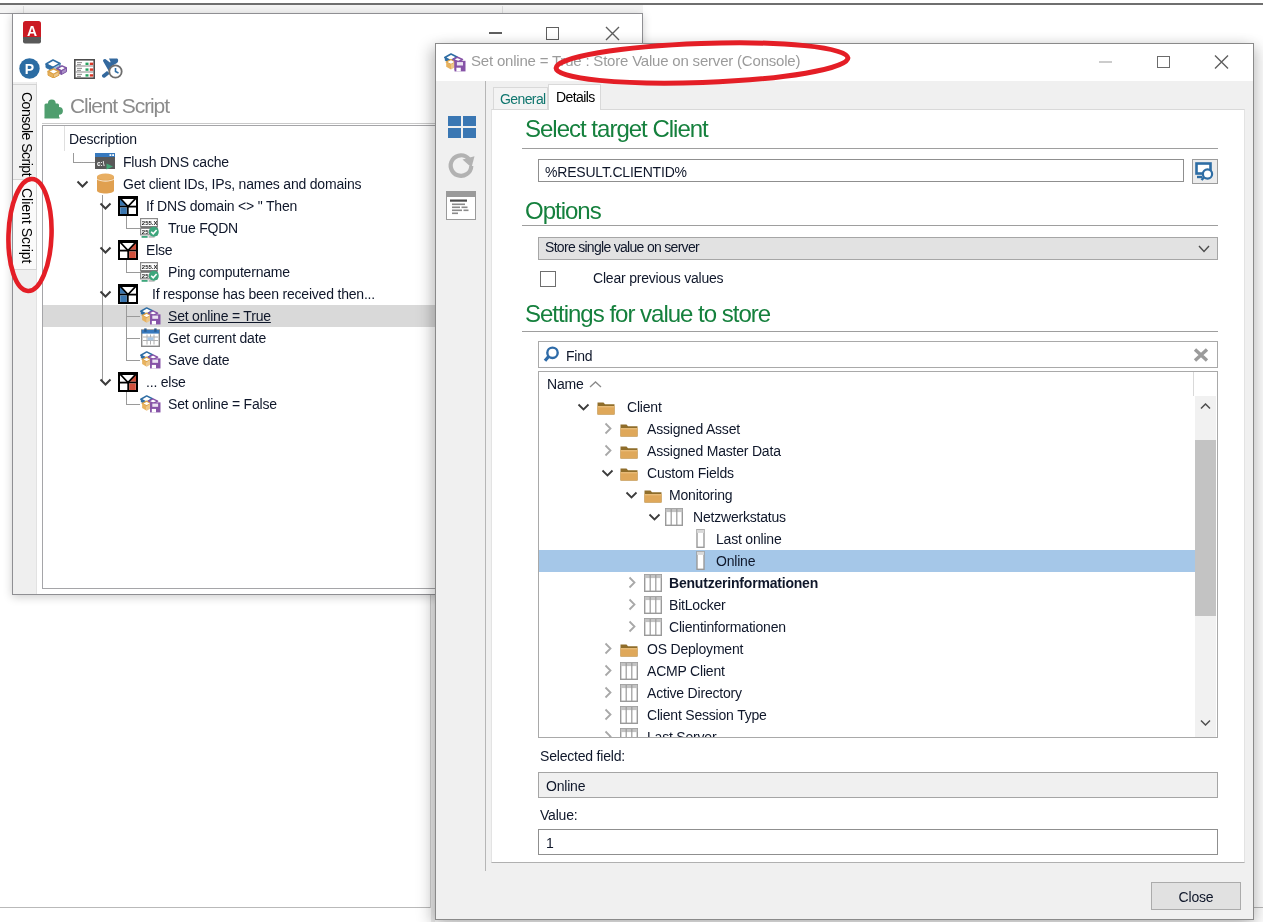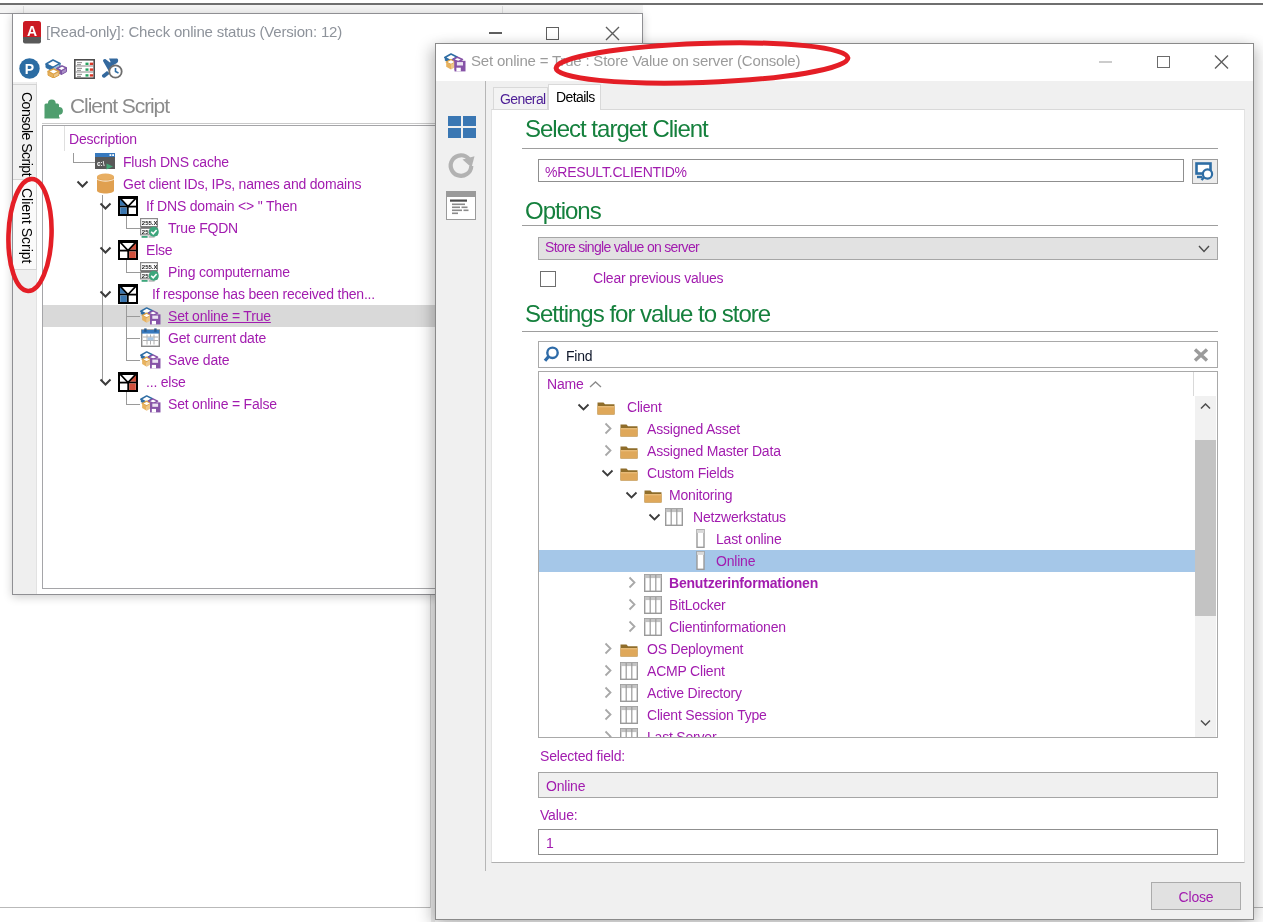"[Read-only]: Check online status" div.abs { html: <div>[Read-only]: Check online status (Version: 12)</div> -> none }
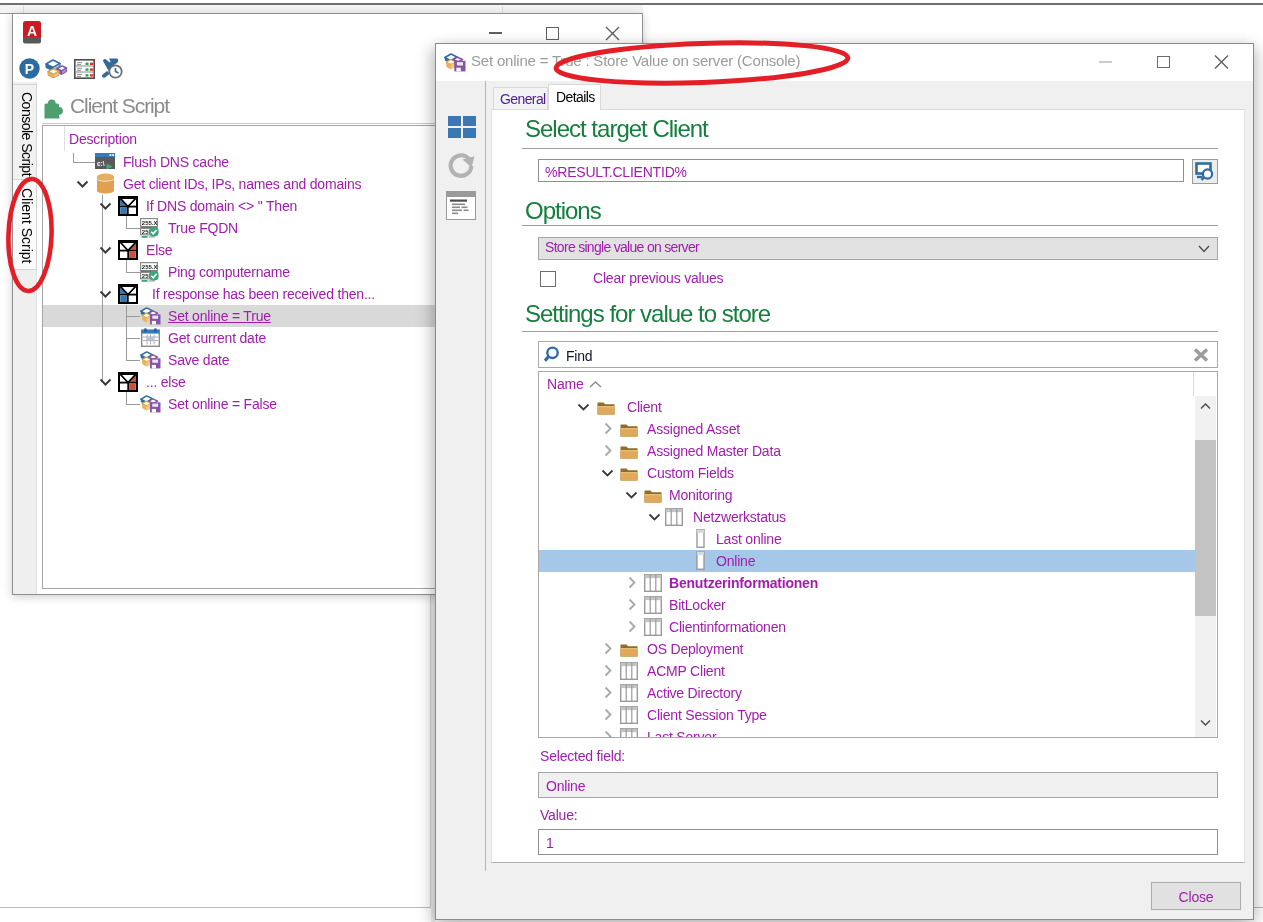"General" div.abs { color: #4c1d95 -> #0f766e }
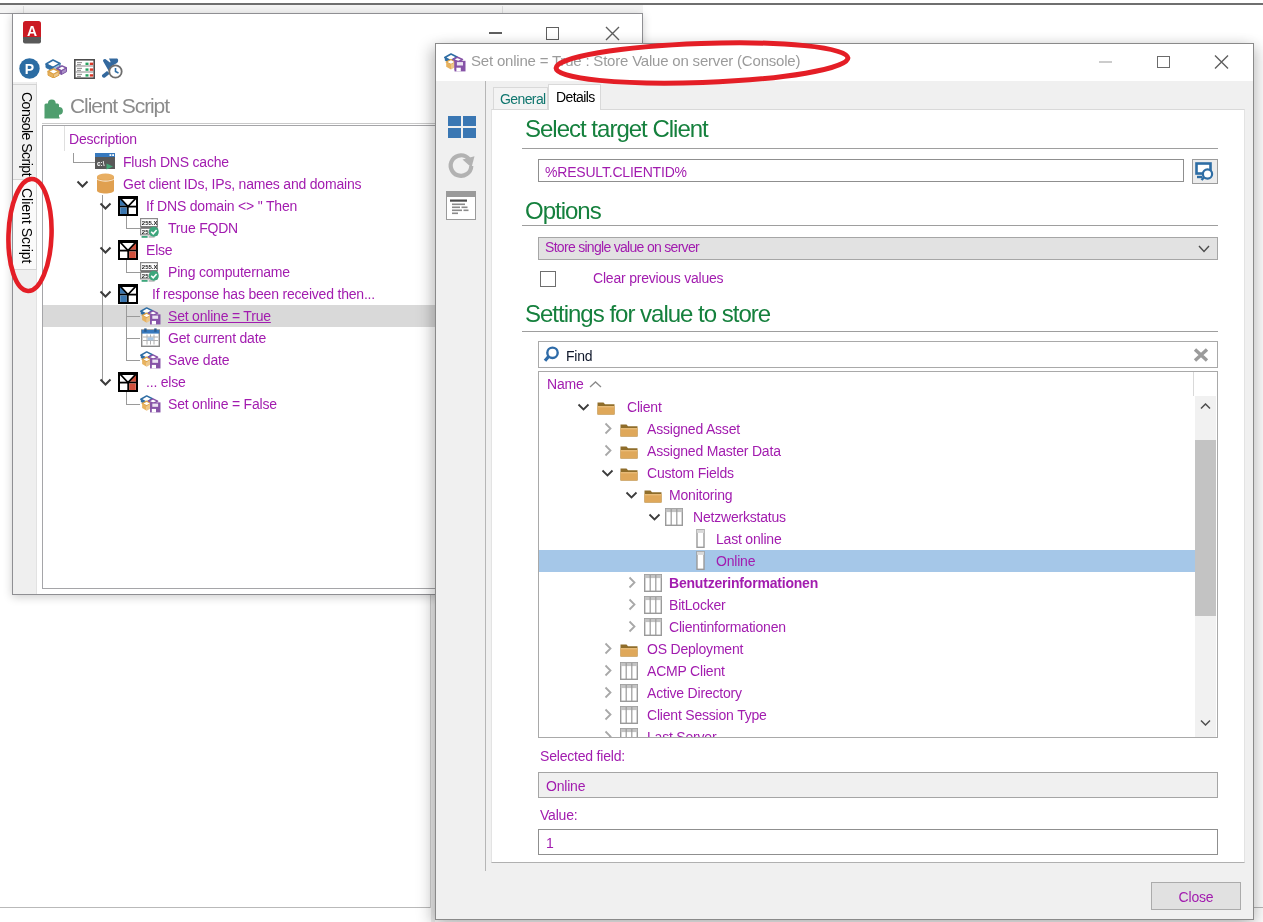"Description" .t12 { color: #a21caf -> #0f172a }
